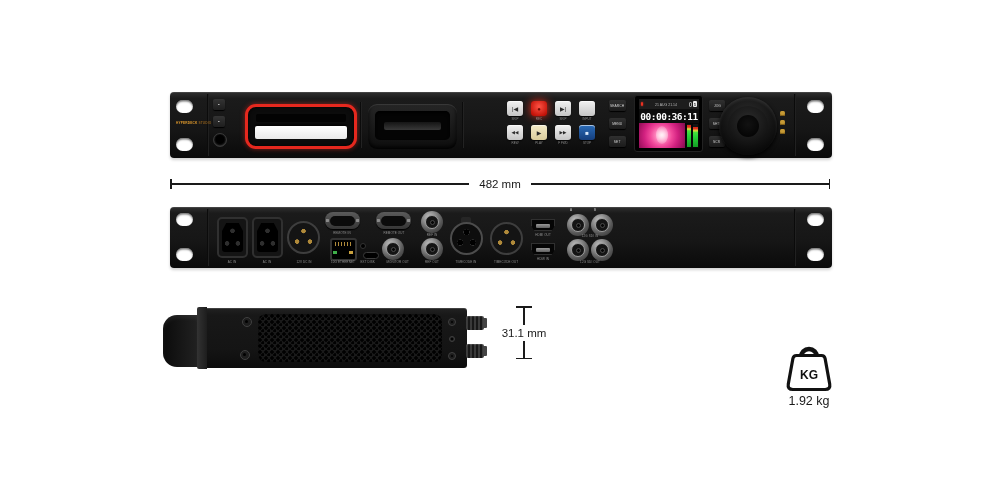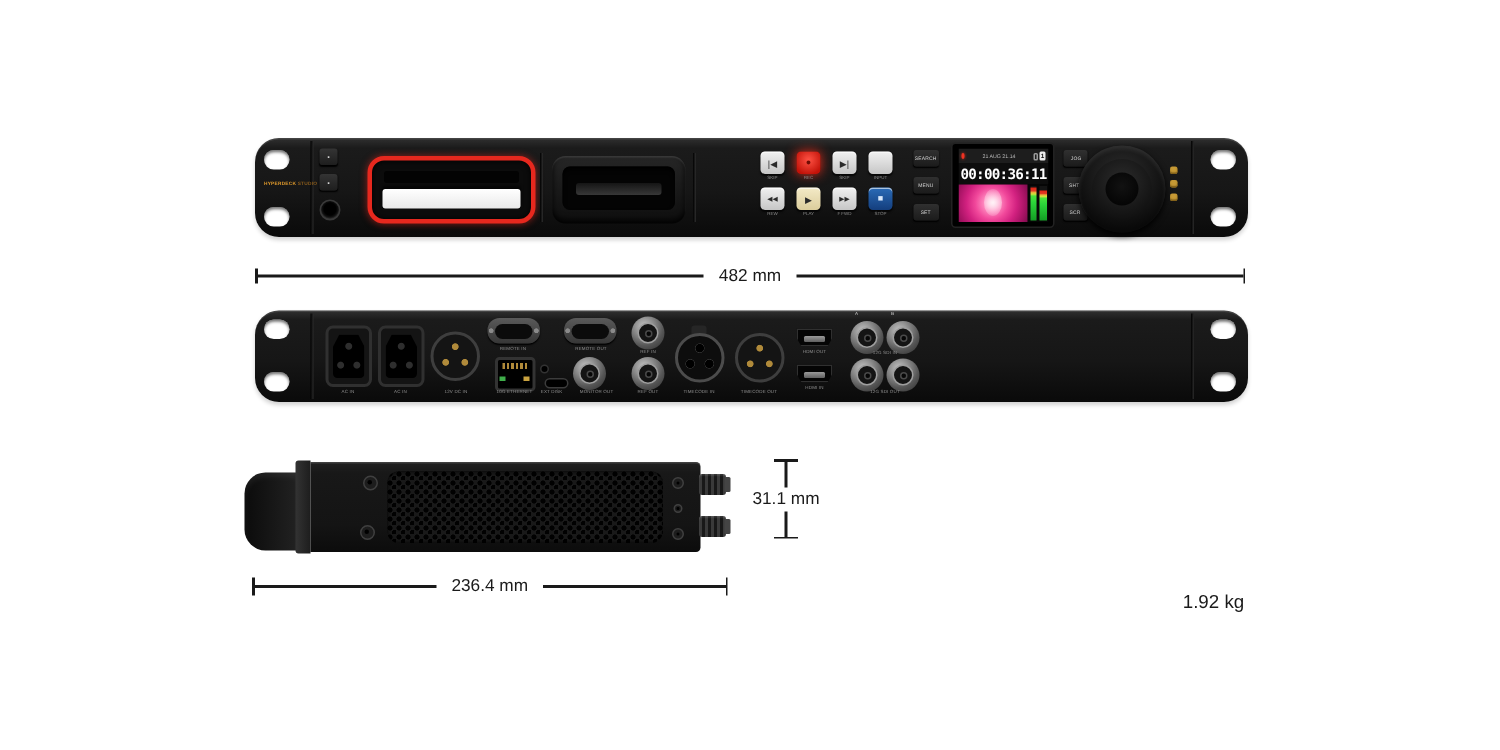"00:00:36:11" .panel { border-radius: 16px -> 4px }
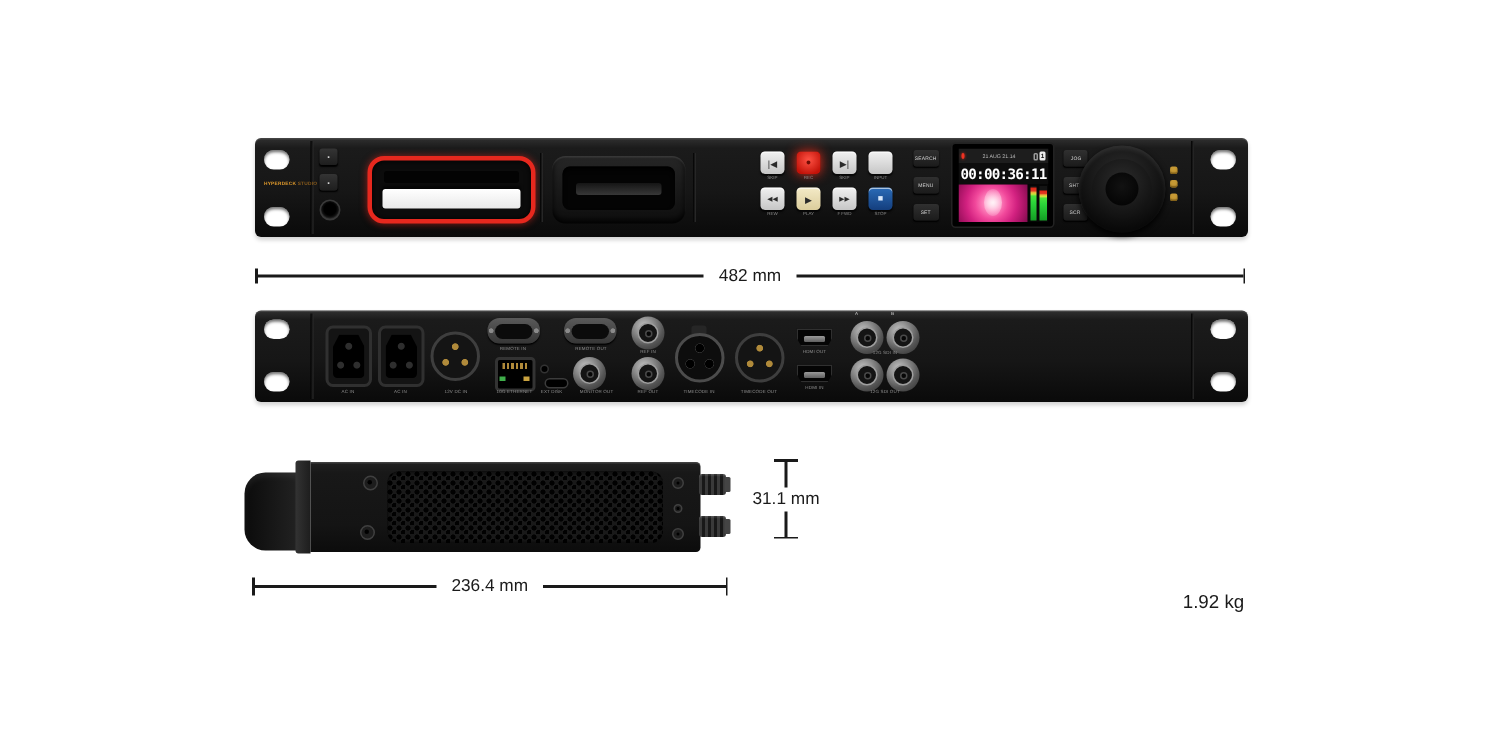"KG" div.abs { html: none -> <div> <svg> <path></path> <path></path> <text>KG</text> </svg> </div> }
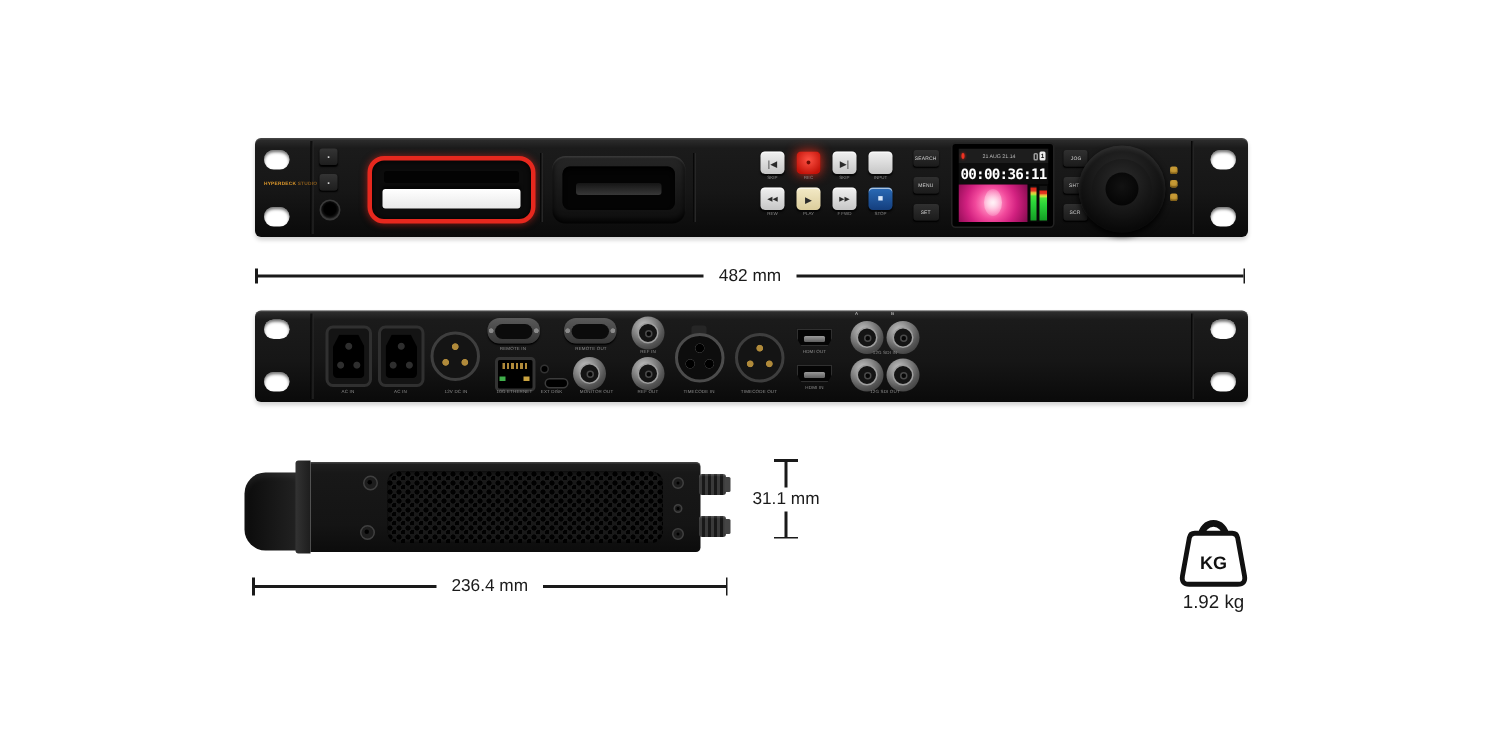"236.4 mm" div.dim-h { html: <div> <div></div> <div></div> <div>236.4 mm</div> <div></div> <div></div> </div> -> none }
